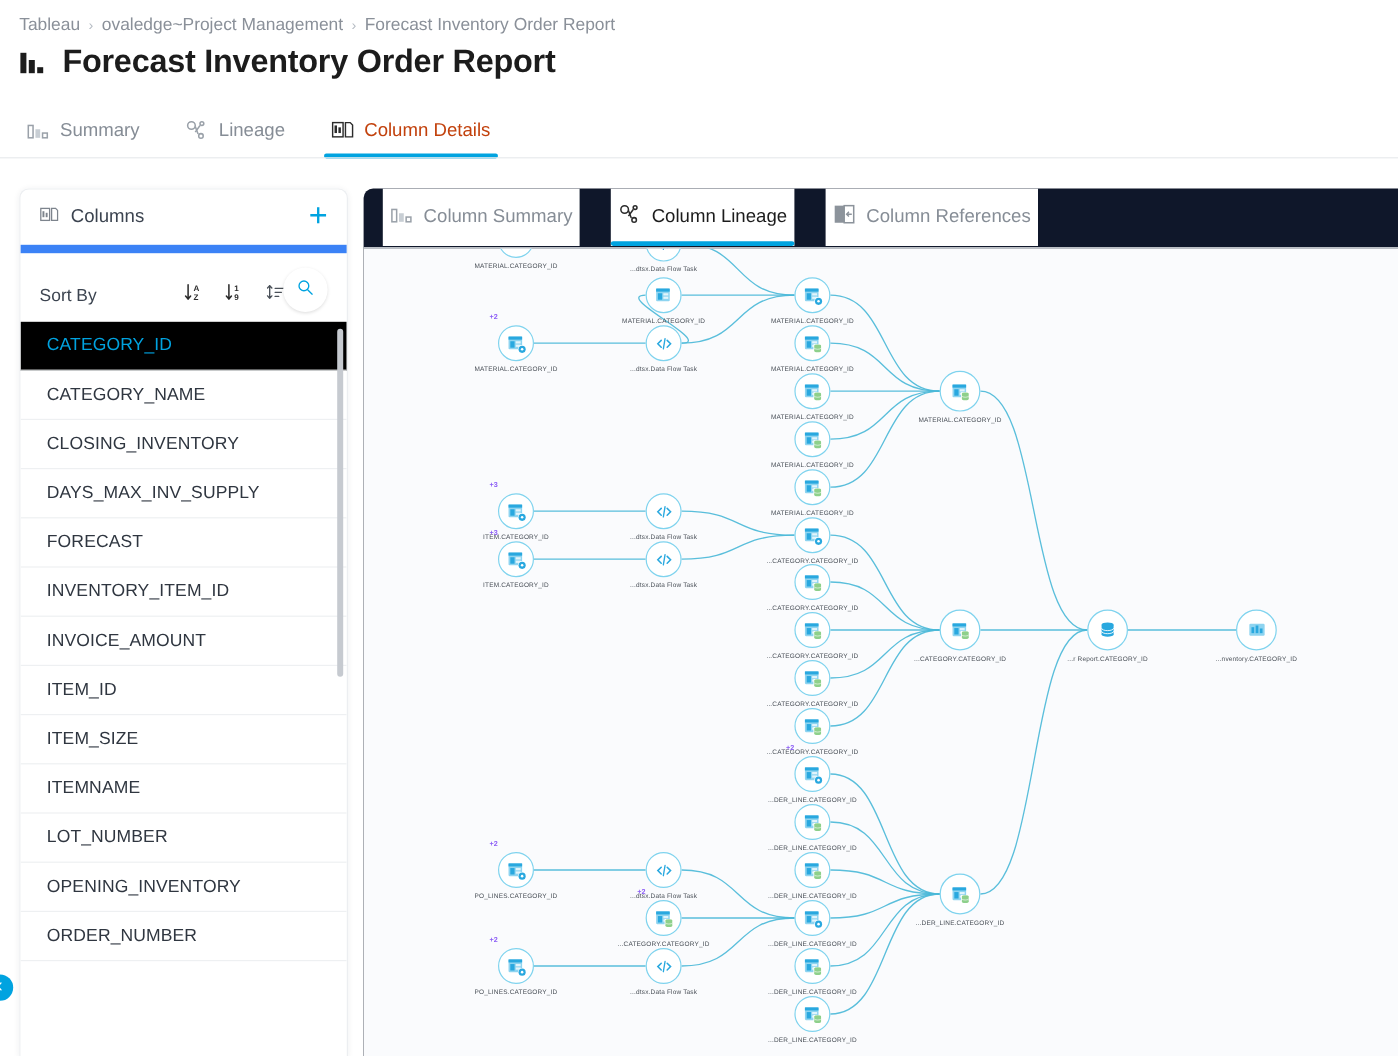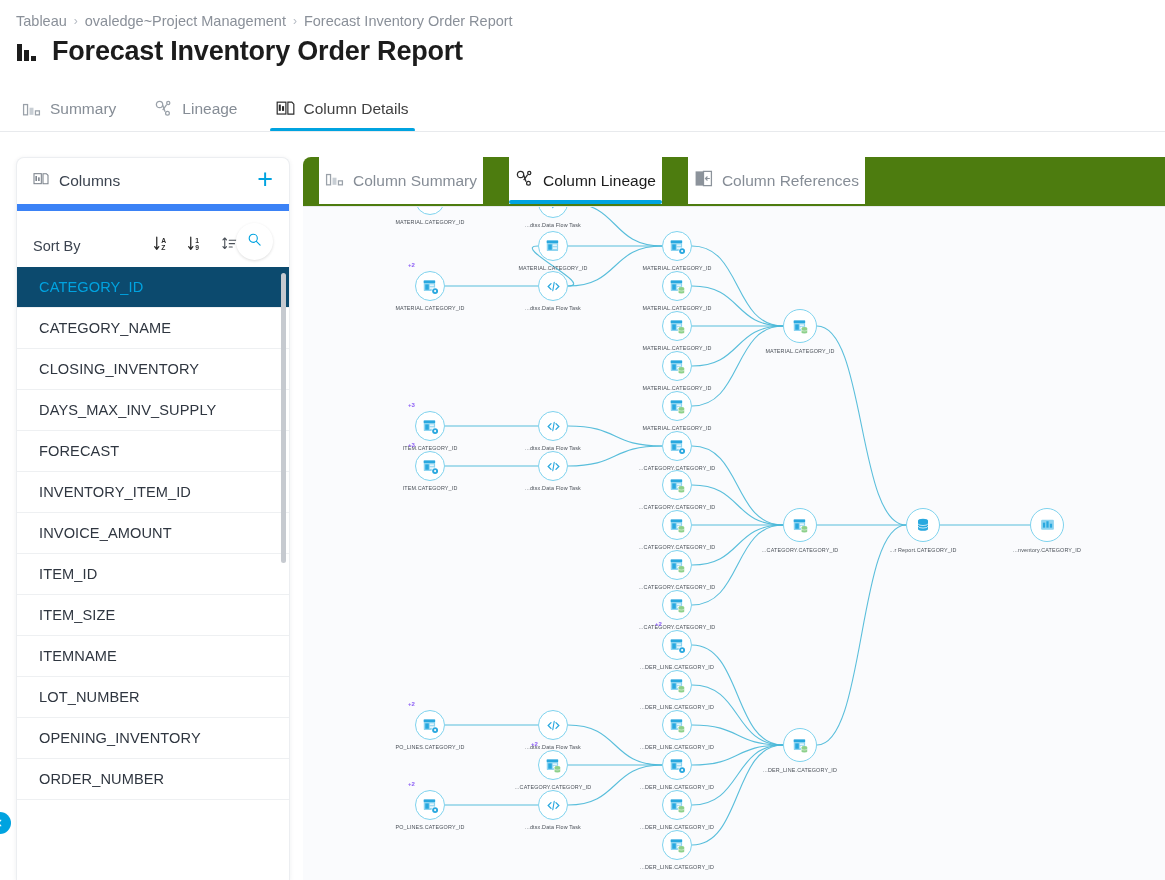"Column Details" .top-tab.active { color: #404040 -> #c2410c }
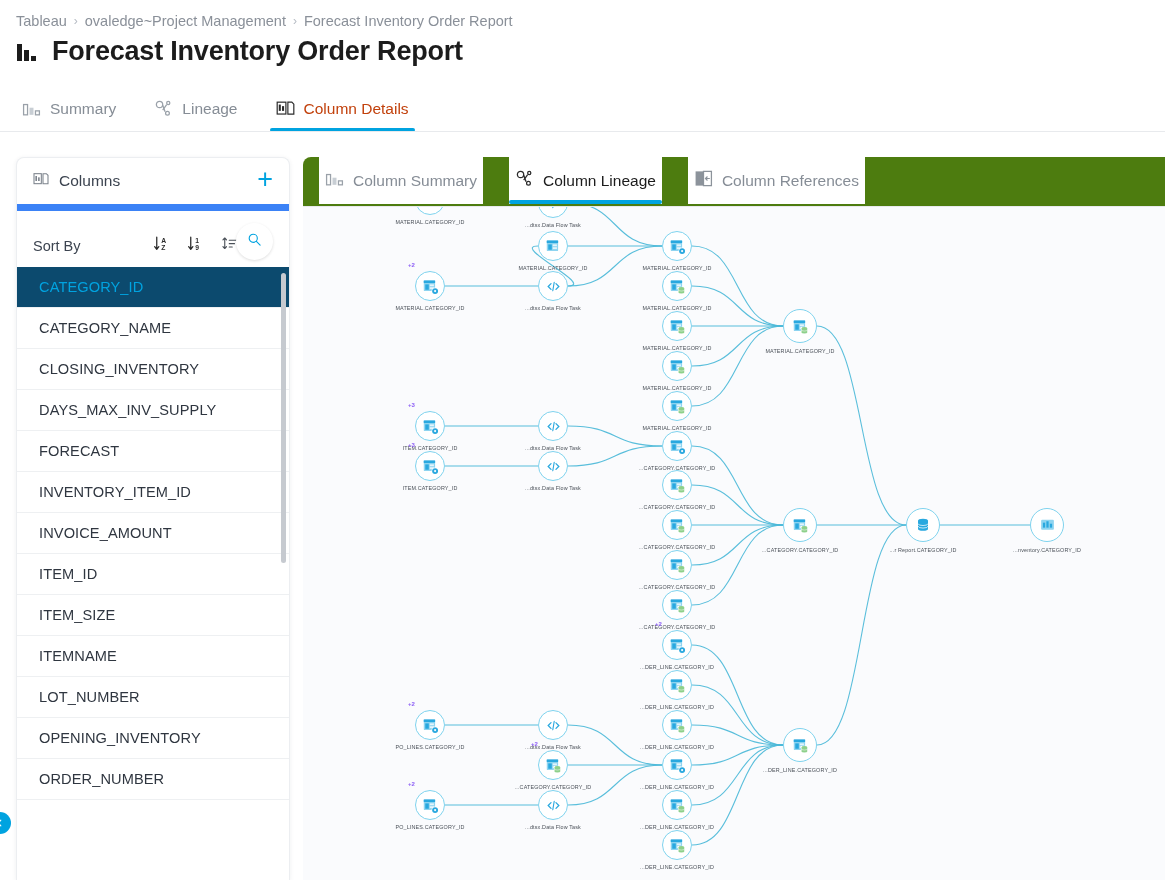"Column Summary" .main { background: #4d7c0f -> #0f172a }
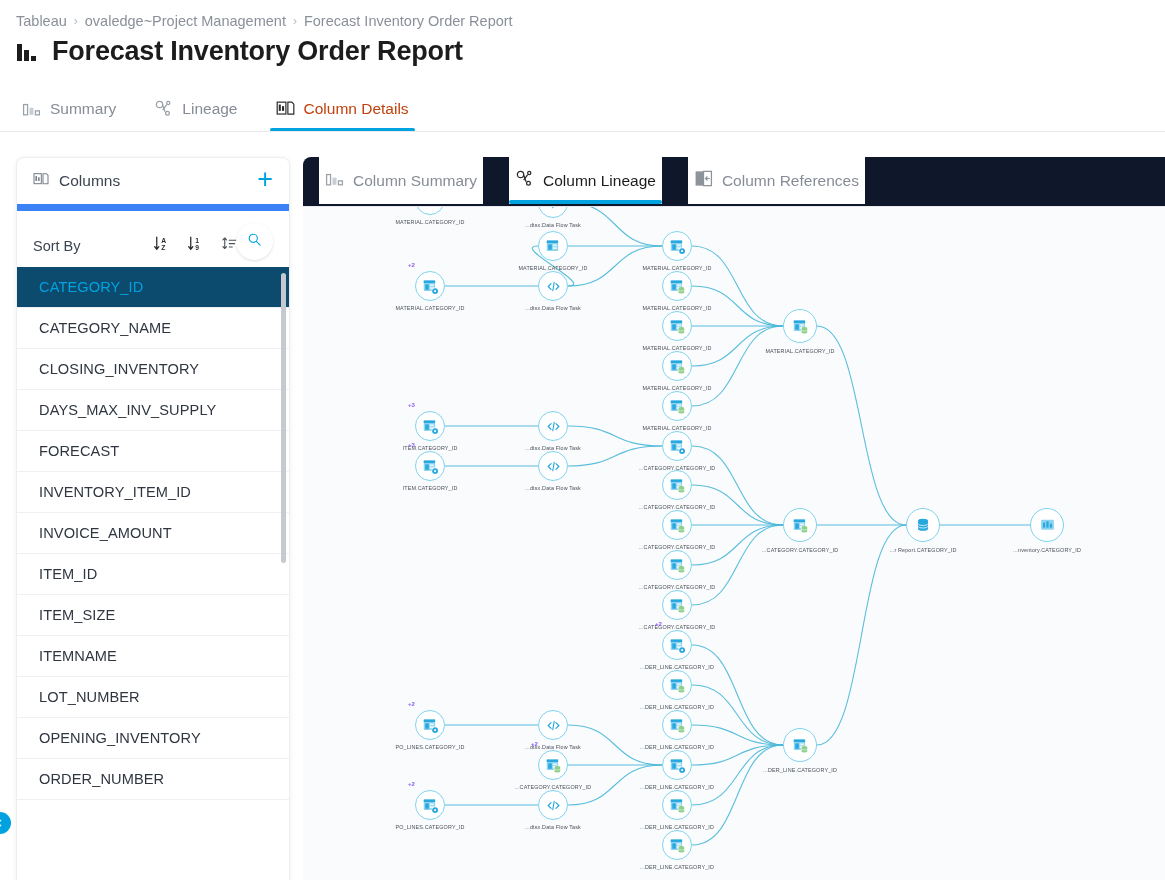"CATEGORY_ID" .sb-item.selected { background: #0c4a6e -> #000000 }
